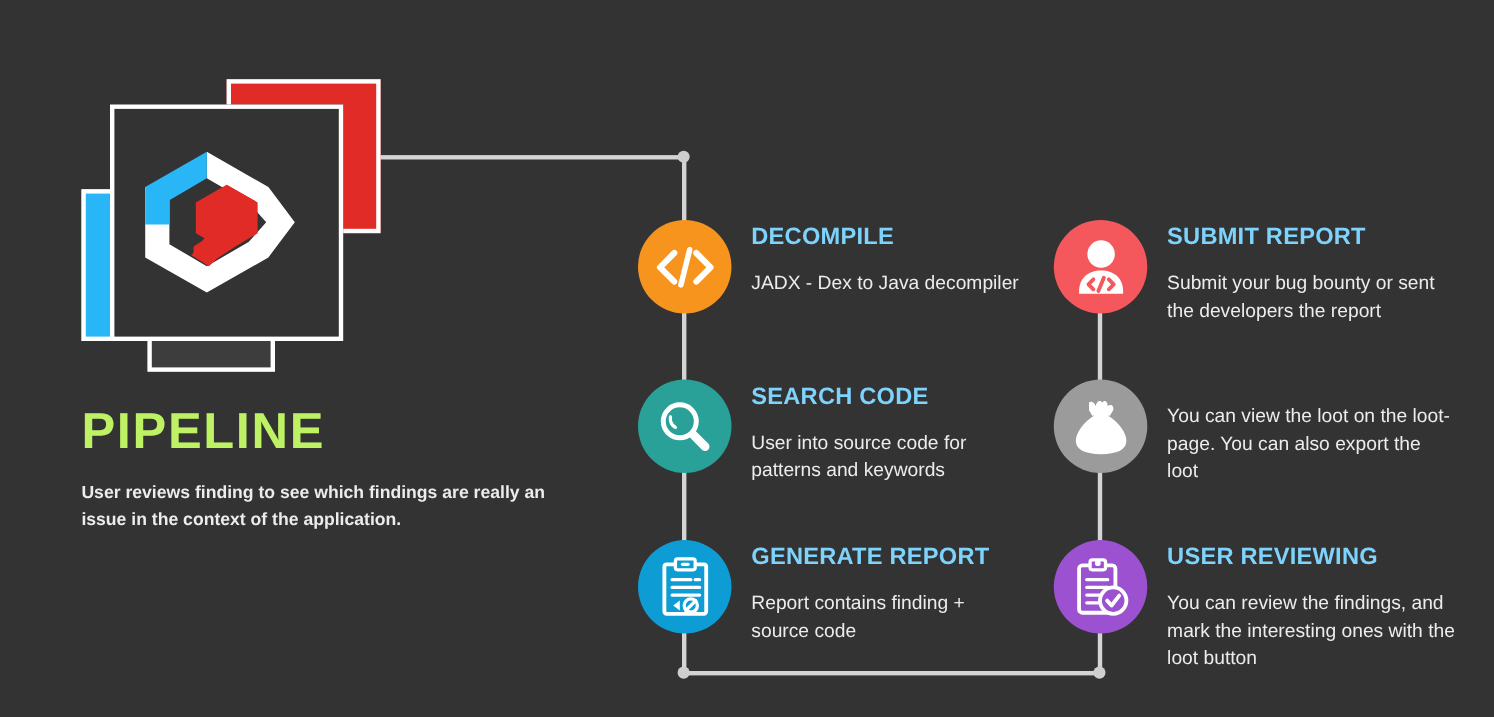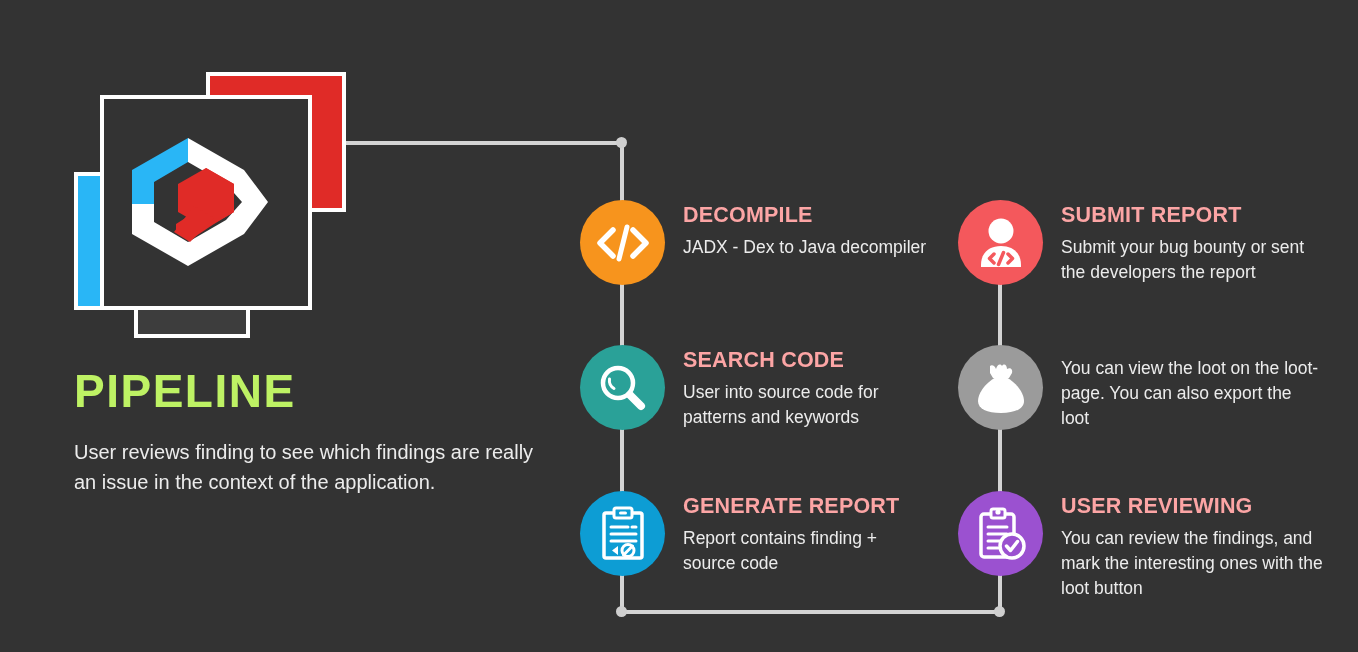"DECOMPILE" .step-title { color: #fca5a5 -> #7dd3fc }
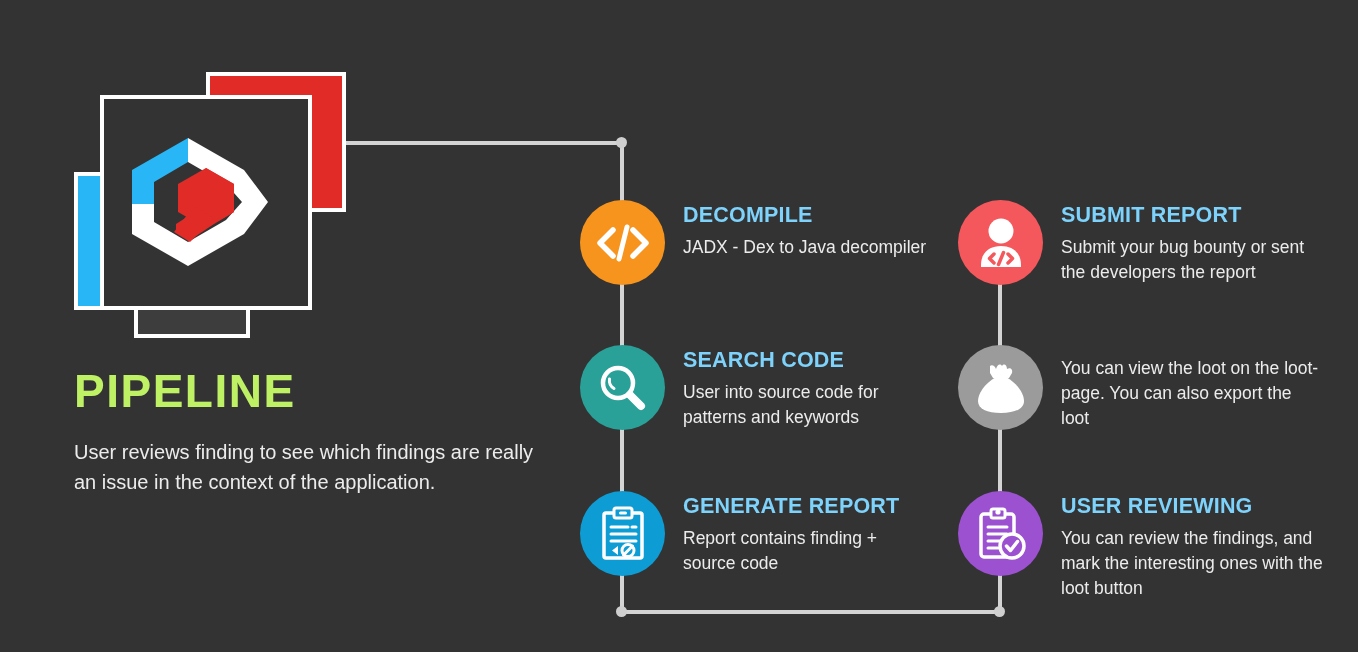"JADX - Dex to Java" .step-desc { margin-top: 7px -> 17px }
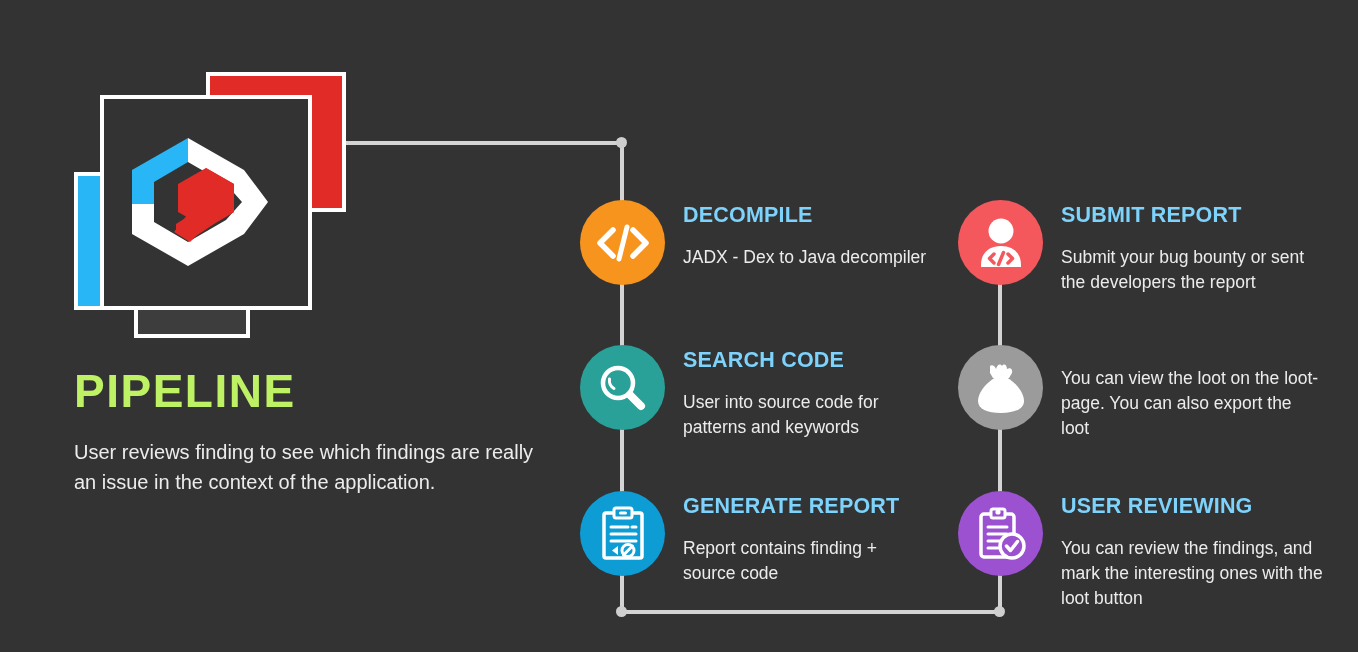"User reviews finding to see" .subtitle { font-size: 20px -> 16px; font-weight: none -> bold }
